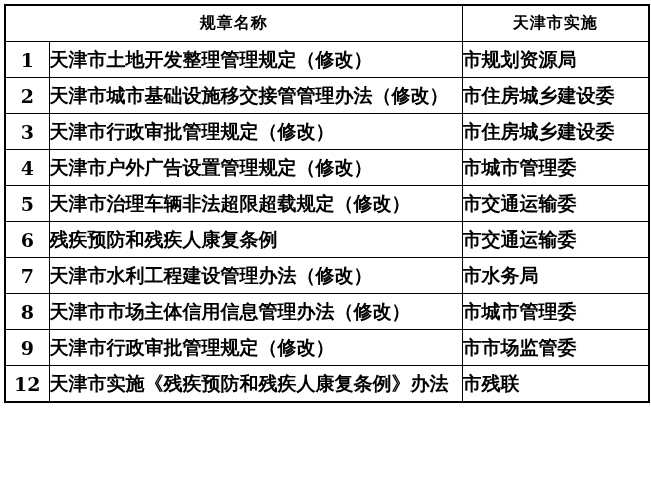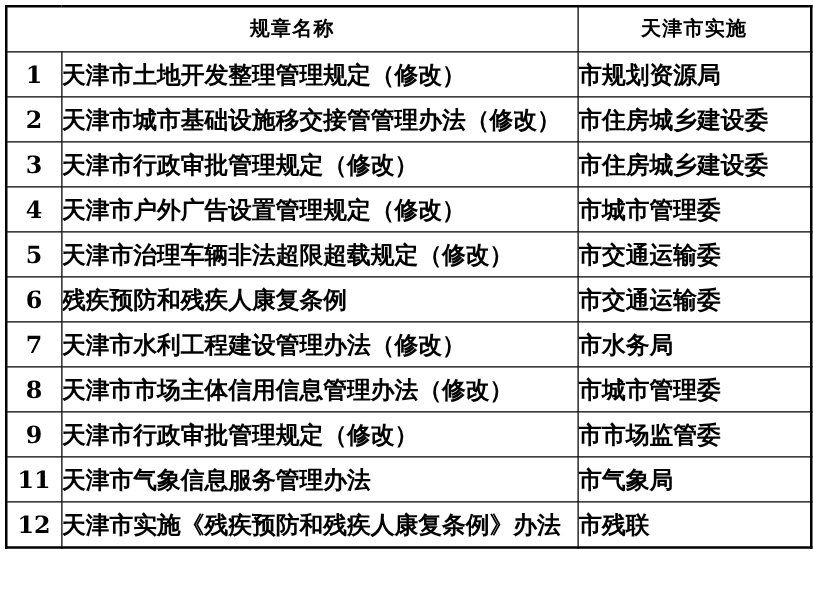"11" tr { html: <tr> <td>11</td> <td>天津市气象信息服务管理办法</td> <td>市气象局</td> </tr> -> none }
